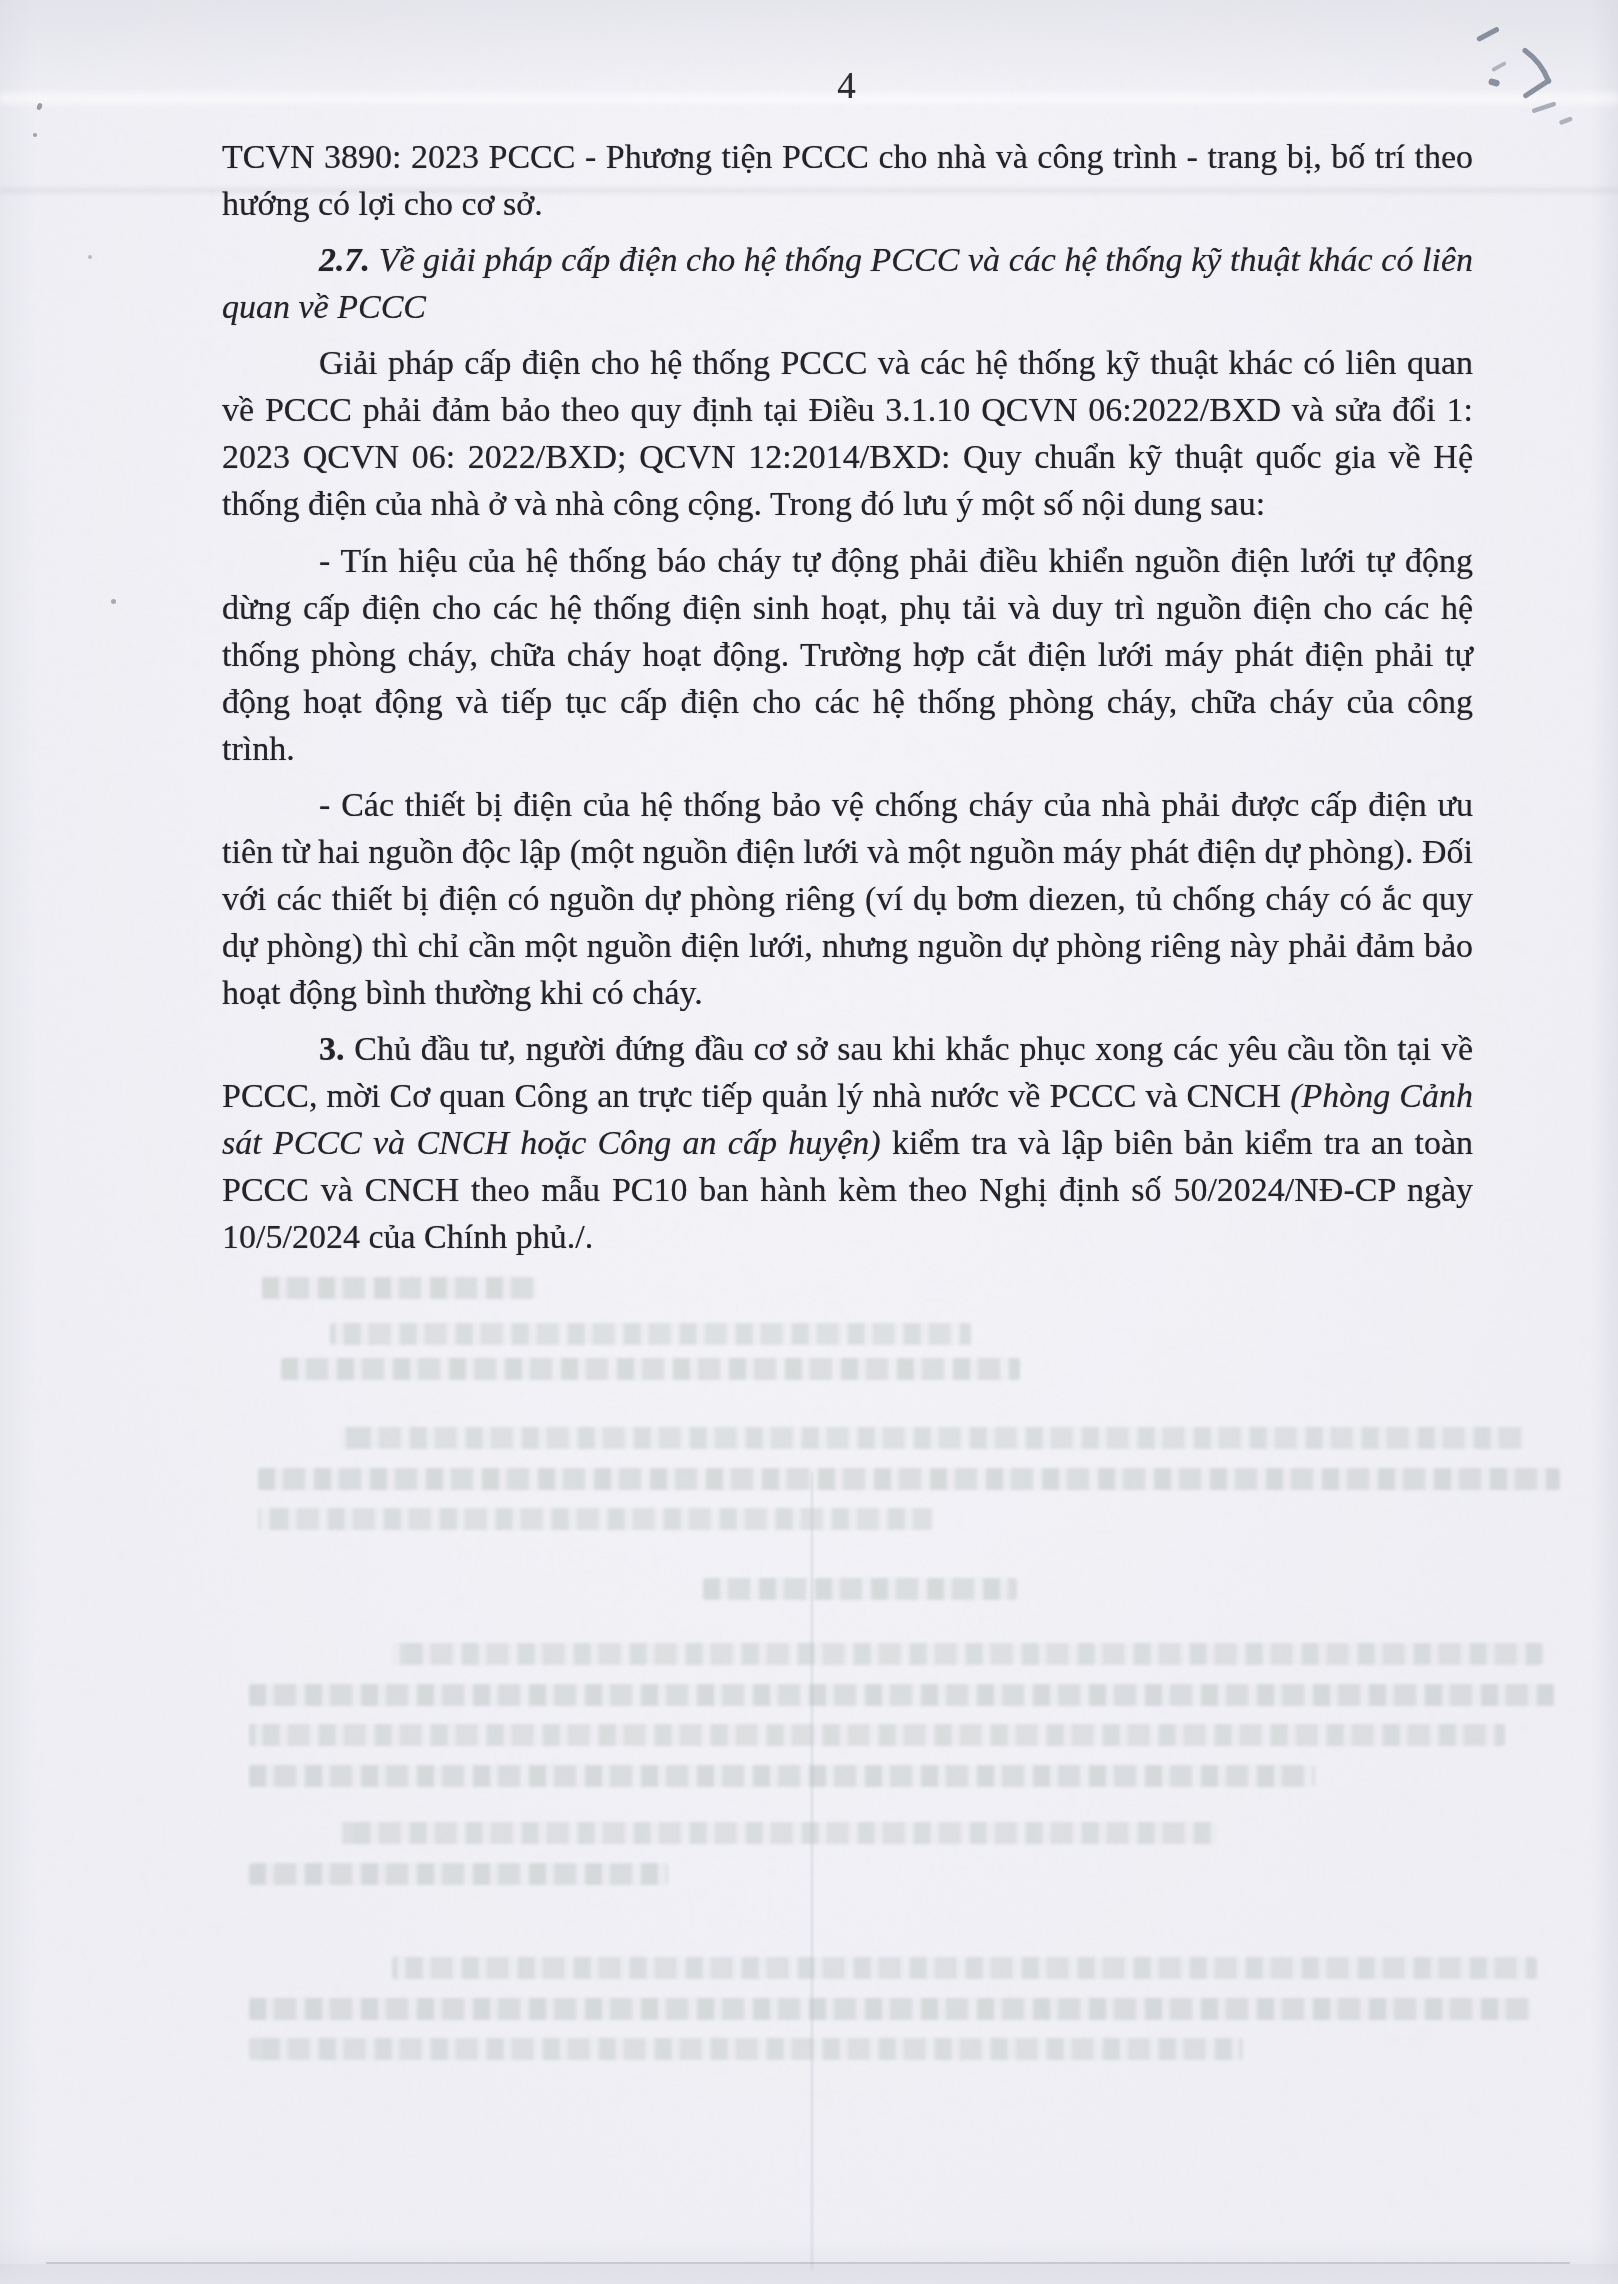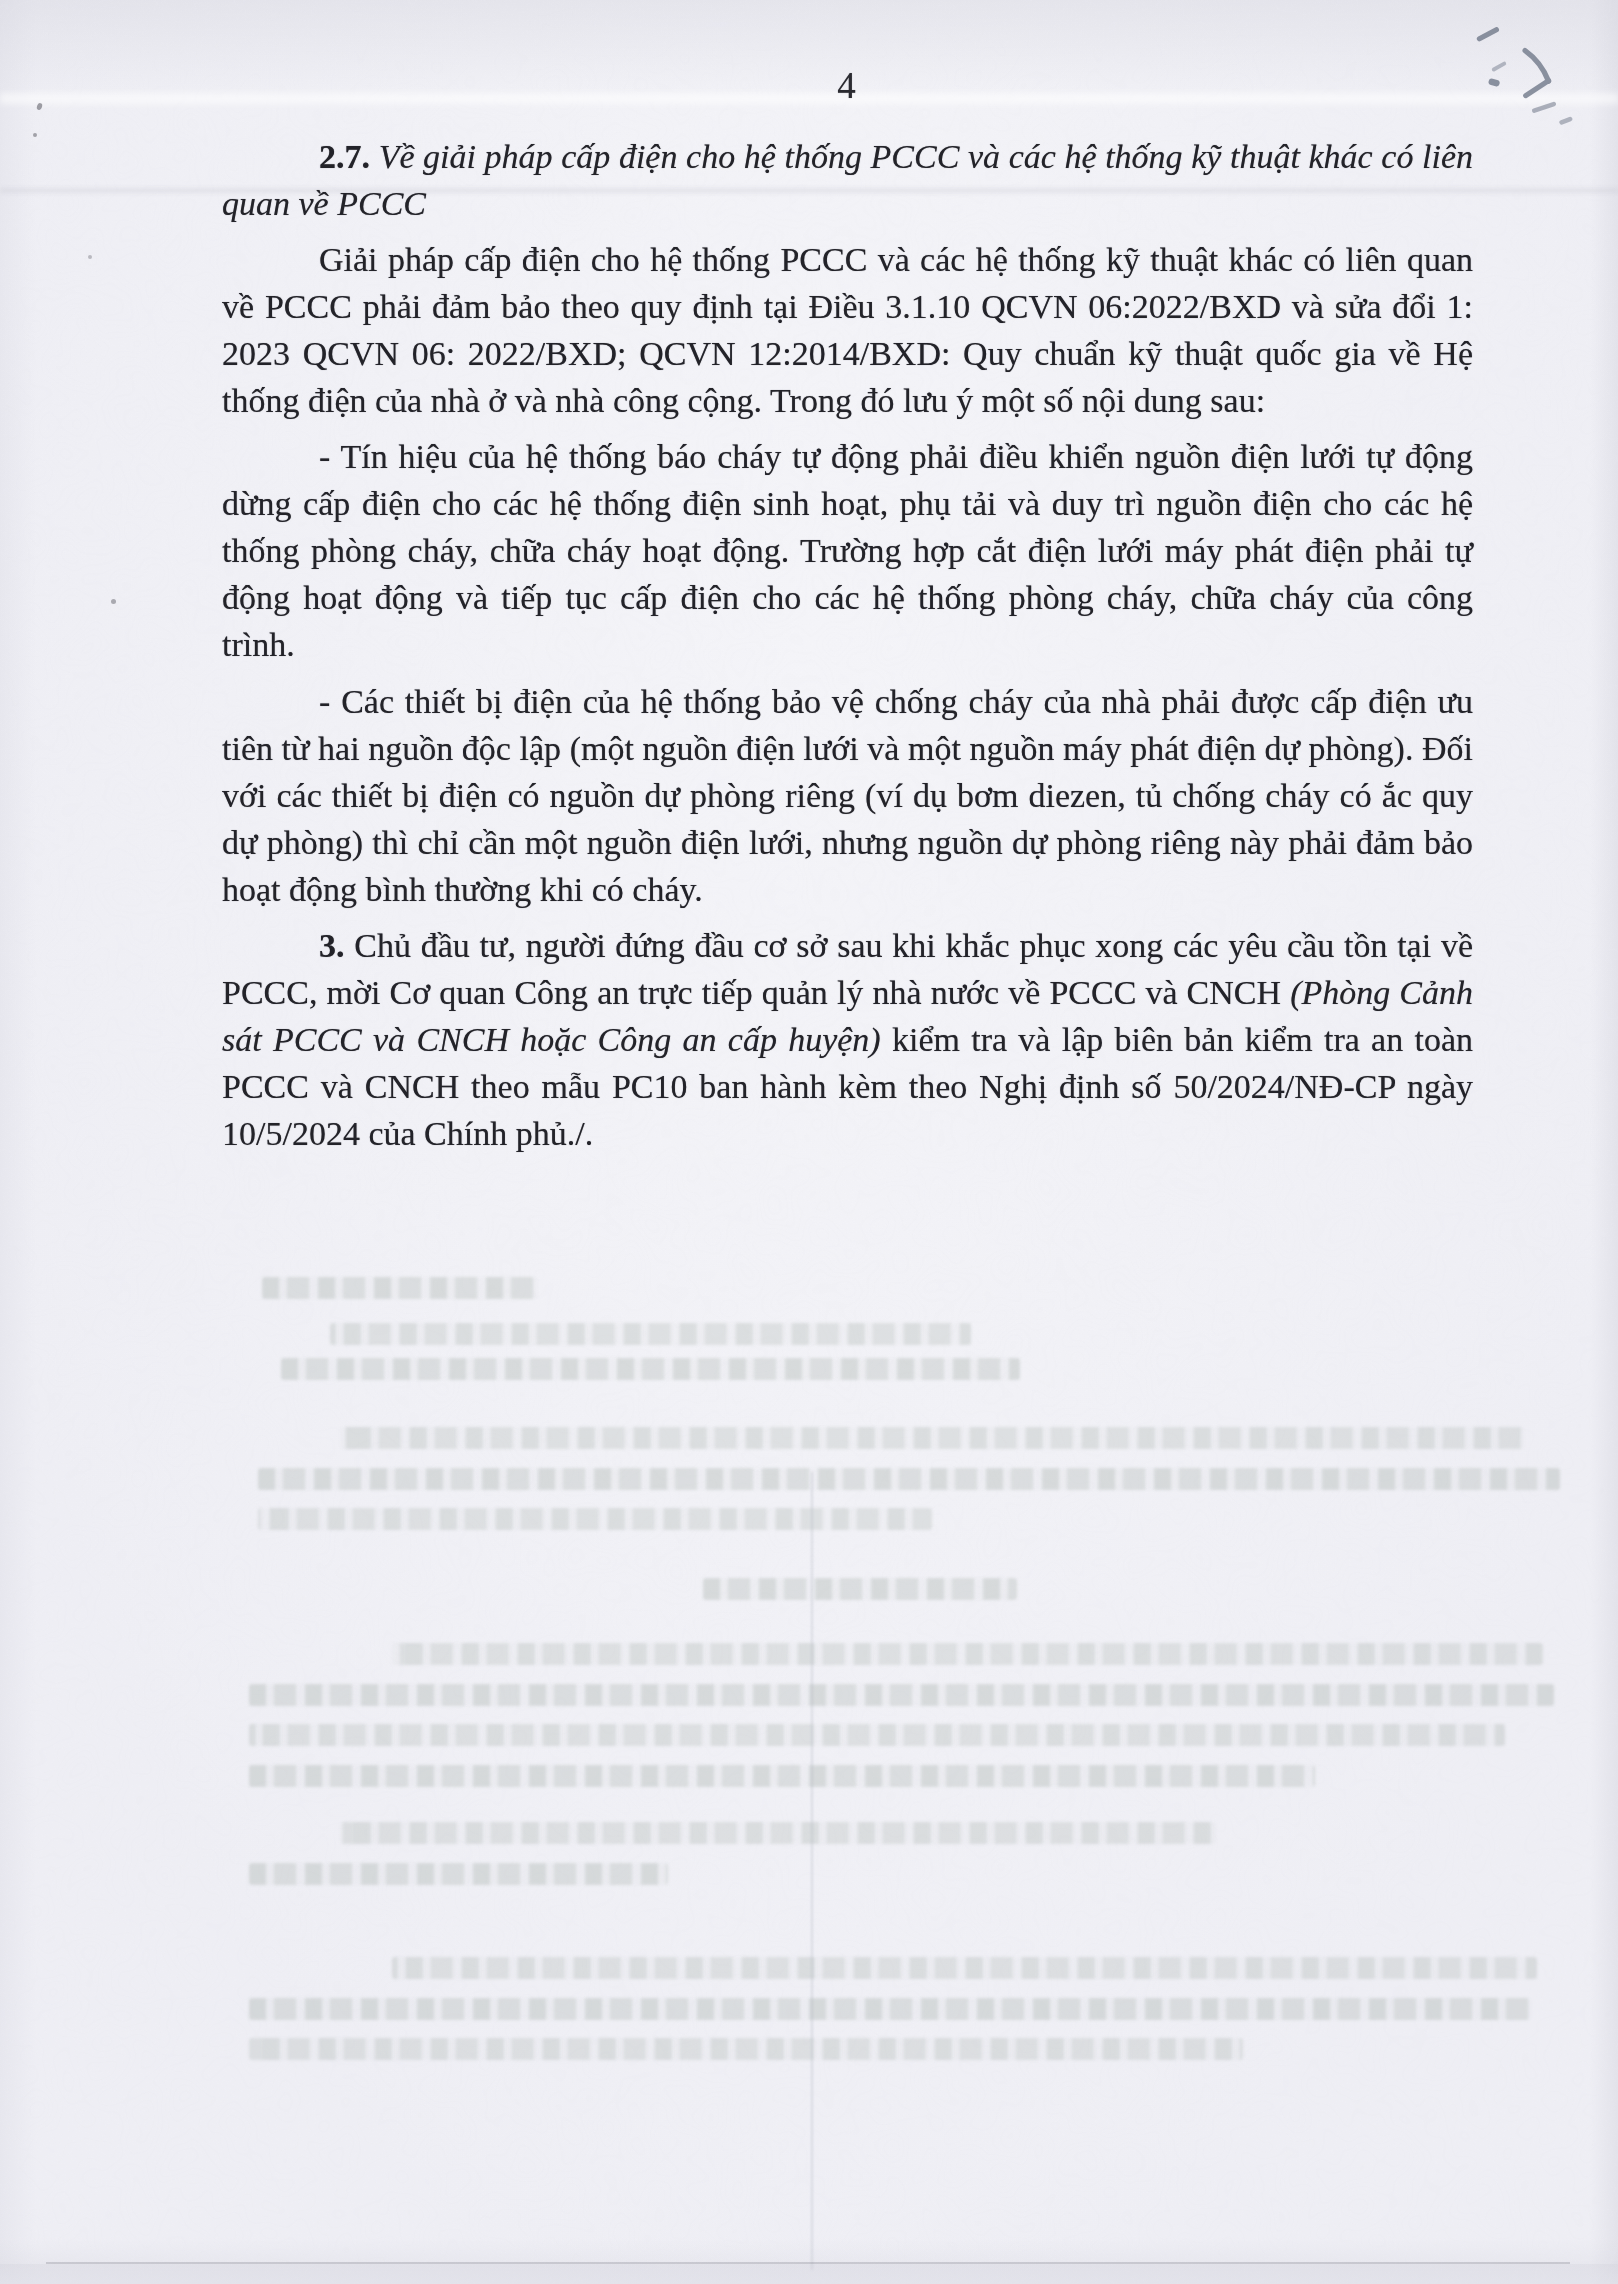"TCVN 3890: 2023 PCCC -" p { html: none -> <p><span>TCVN 3890: 2023 PCCC - Phương tiện PCCC cho nhà và công trình - trang bị, bố trí theo hướng có lợi cho cơ sở.</span></p> }
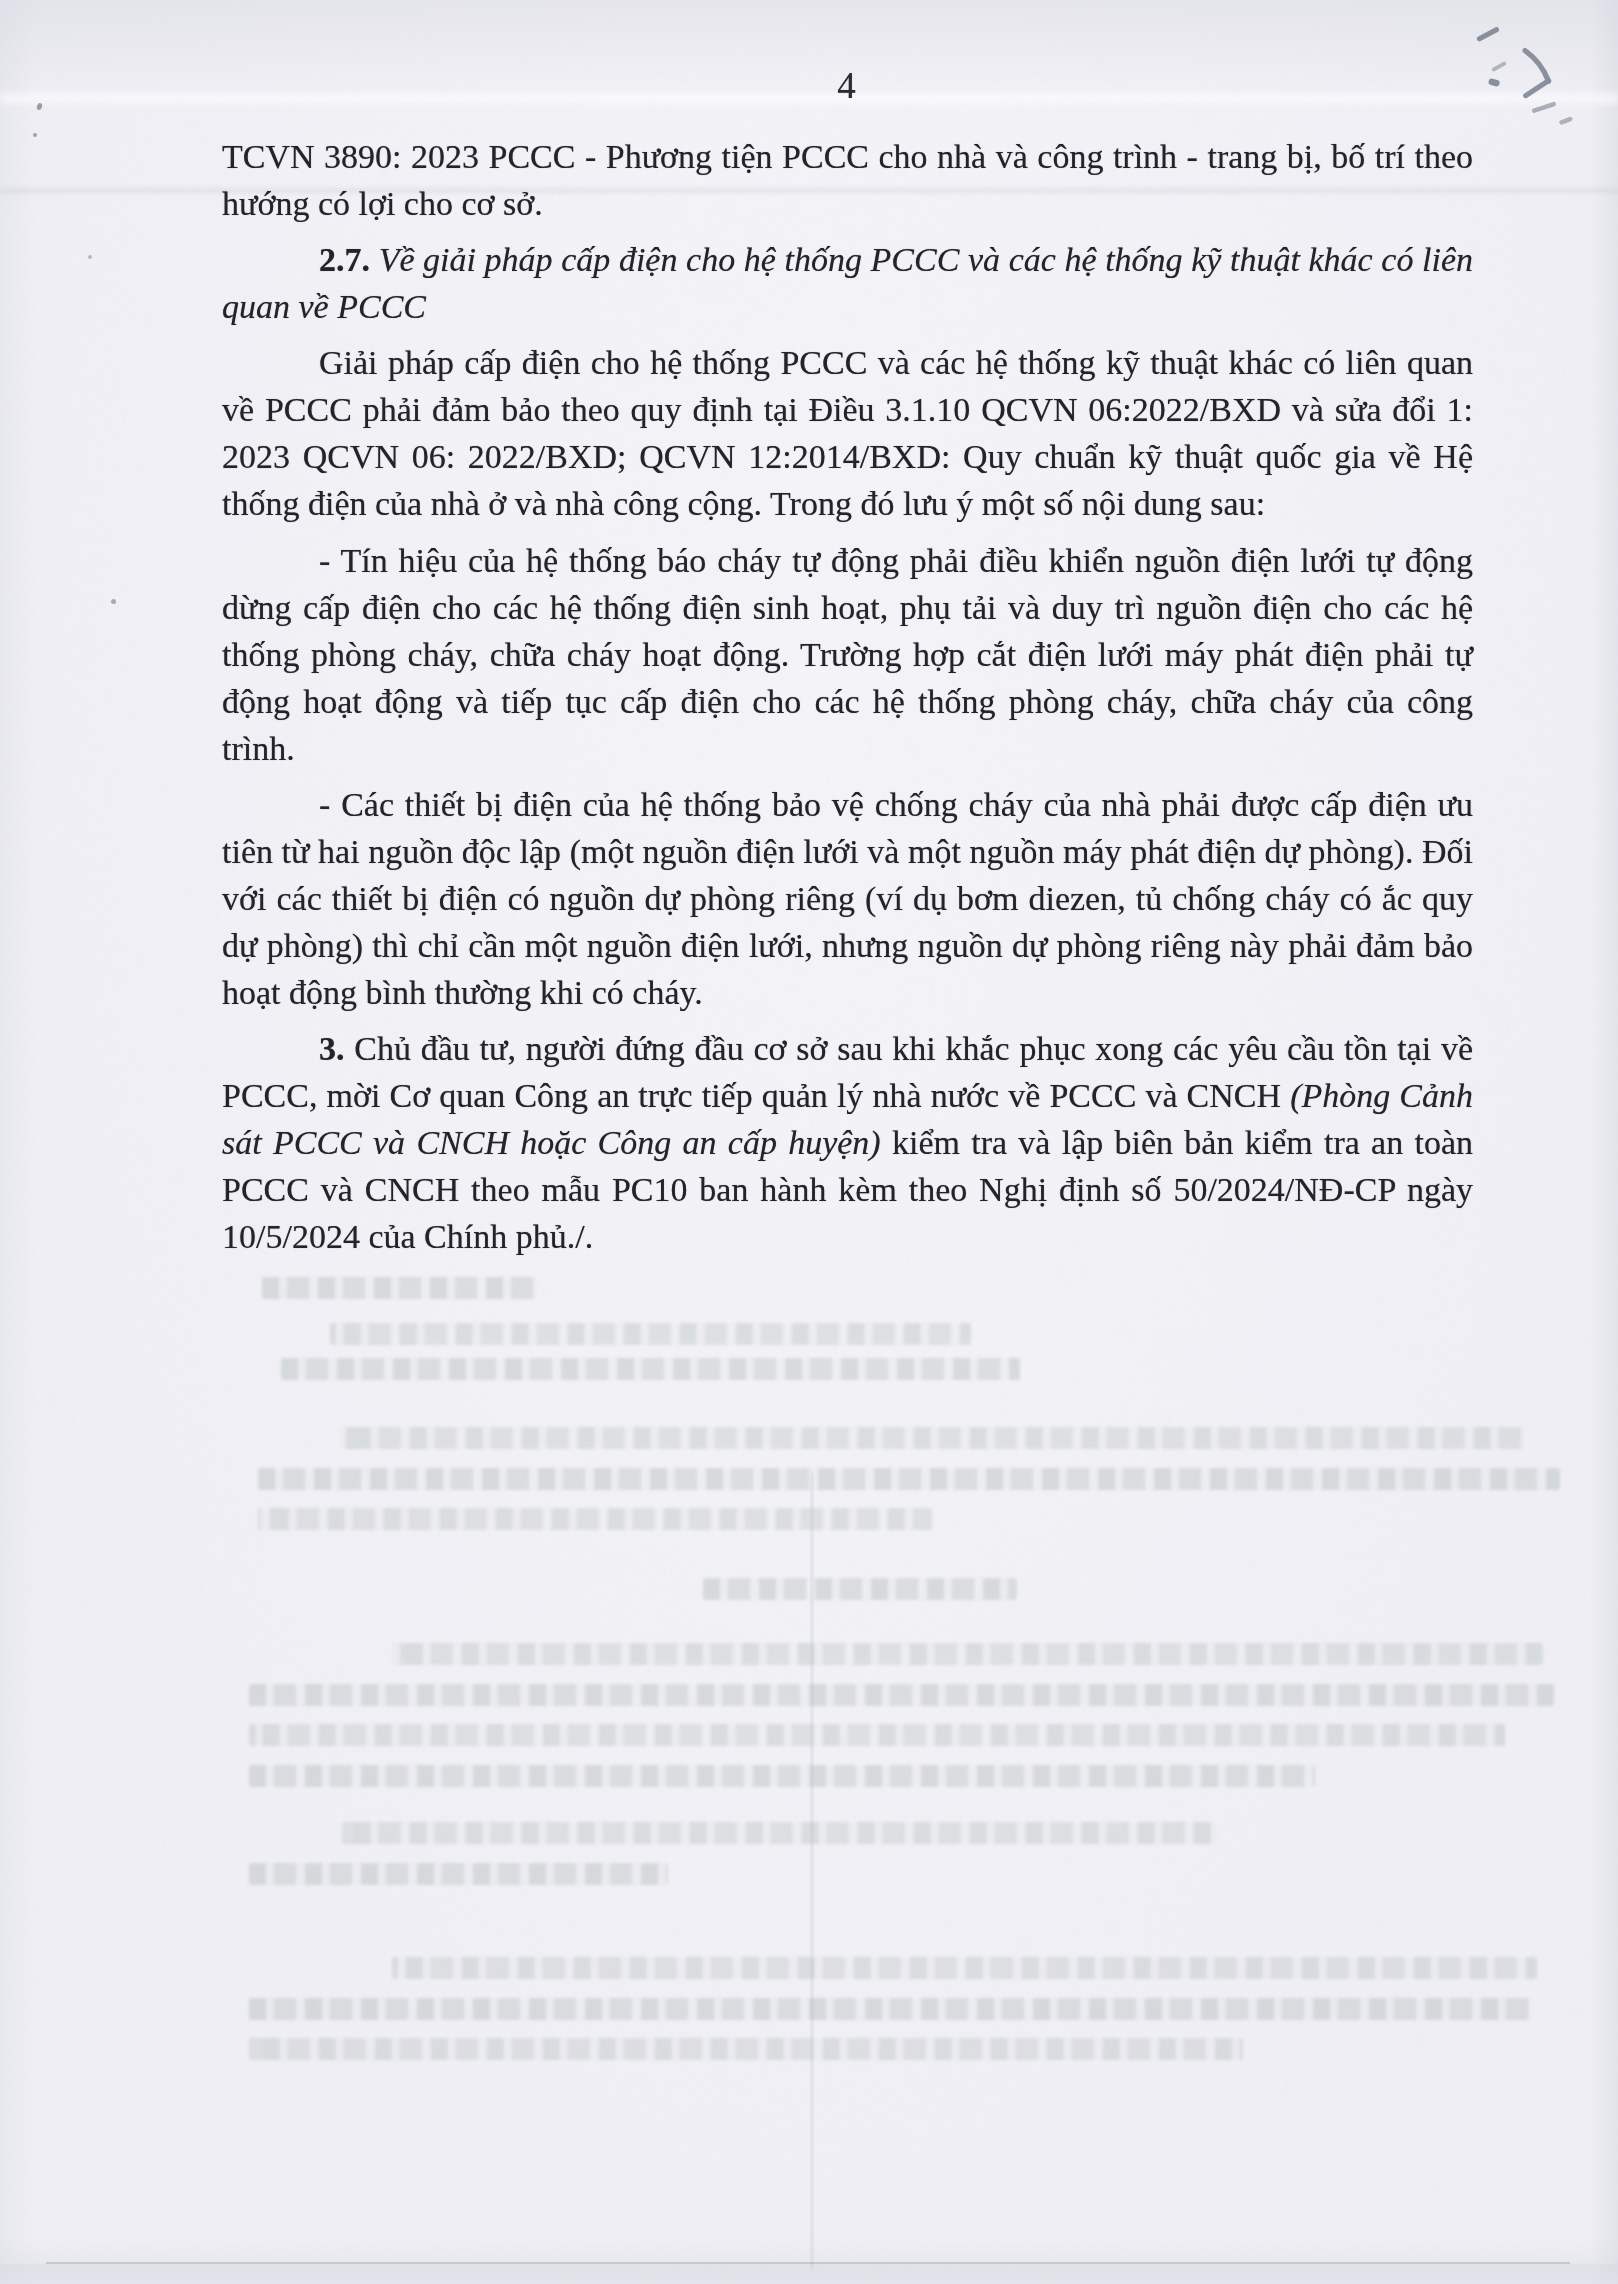"2.7." .seg-bold-italic { font-style: none -> italic }
